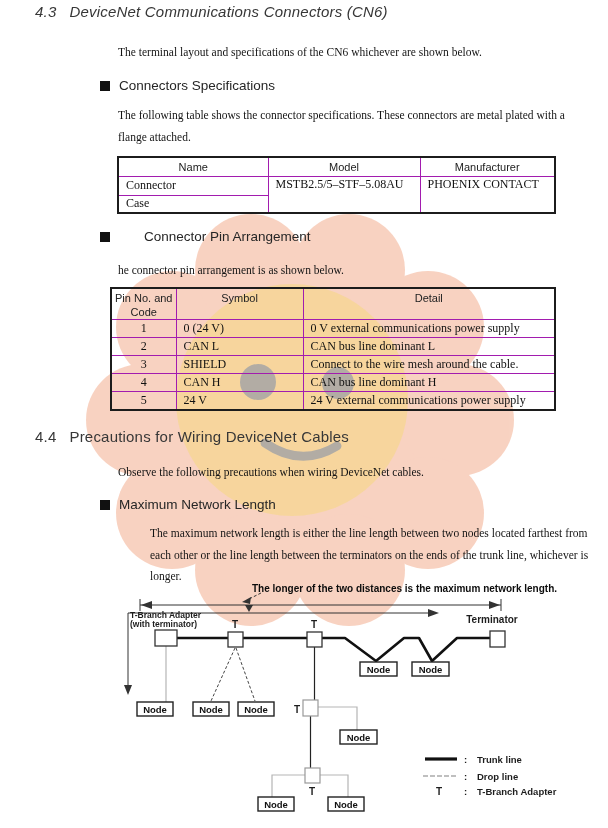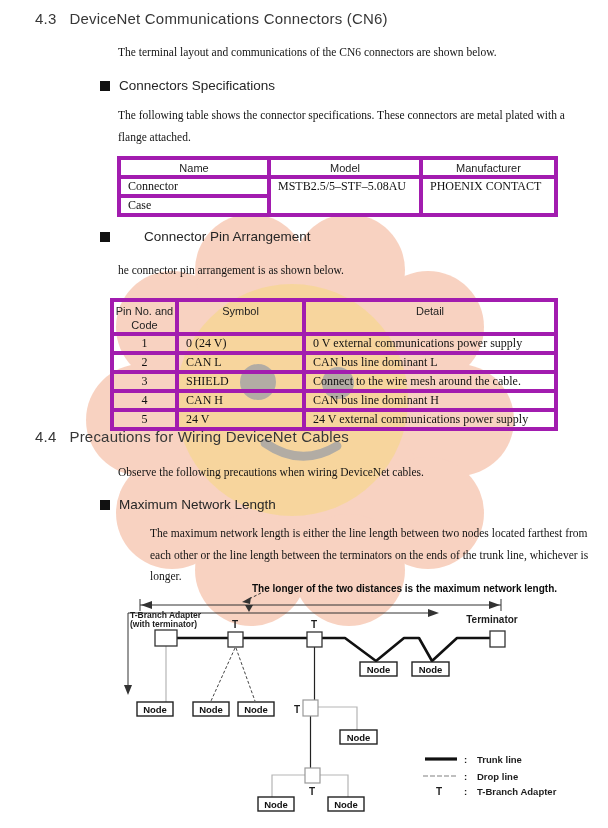"4.3 DeviceNet Communications Connectors" div.abs { font-style: none -> italic; top: 10px -> 3px }
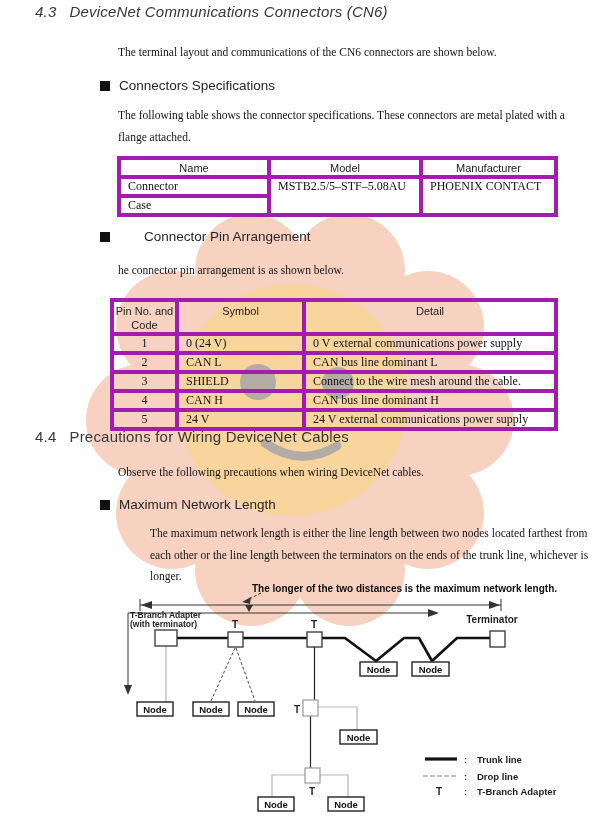"The terminal layout and communications" p.abs { text: communications of the CN6 connectors -> specifications of the CN6 whichever }
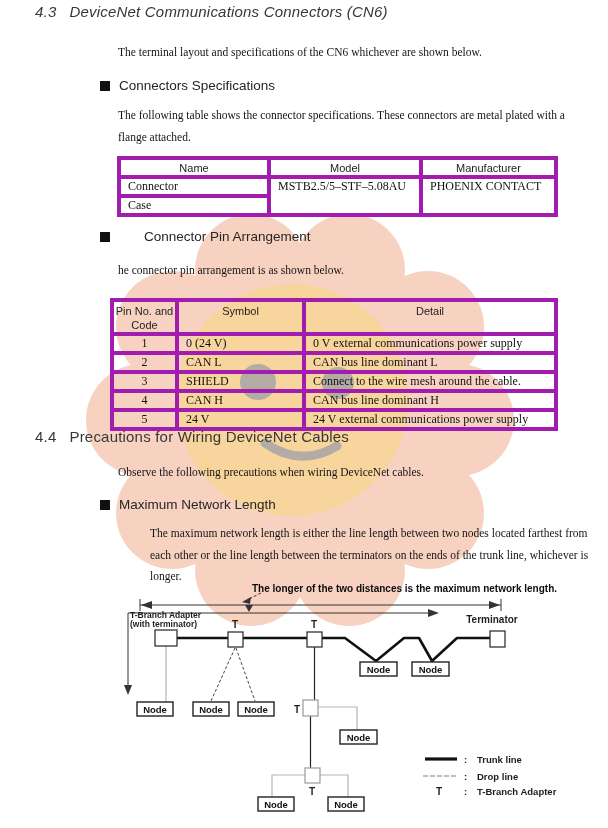"Name" table.tbl th, table.tbl td { border: 4px solid #a21caf -> 1px solid #a21caf }
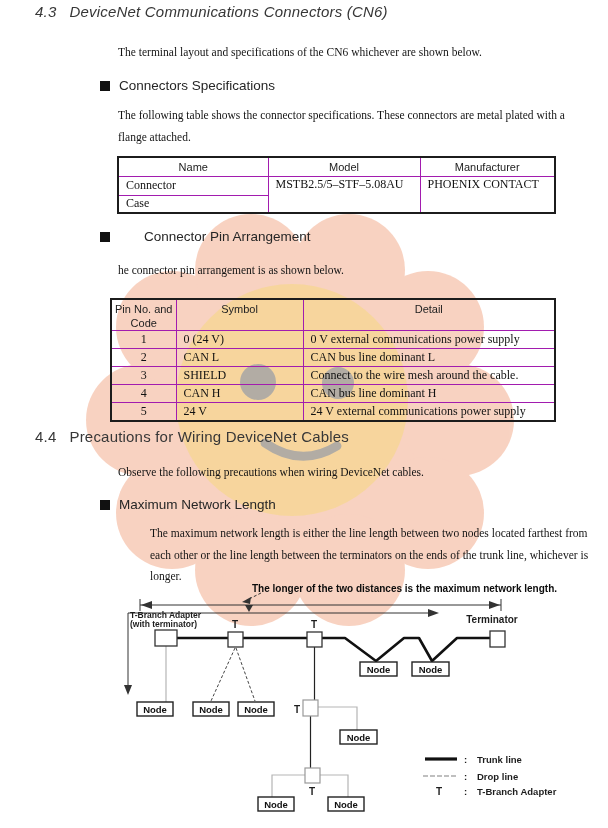"Pin No. and Code" table.tbl { top: 298px -> 287px }
